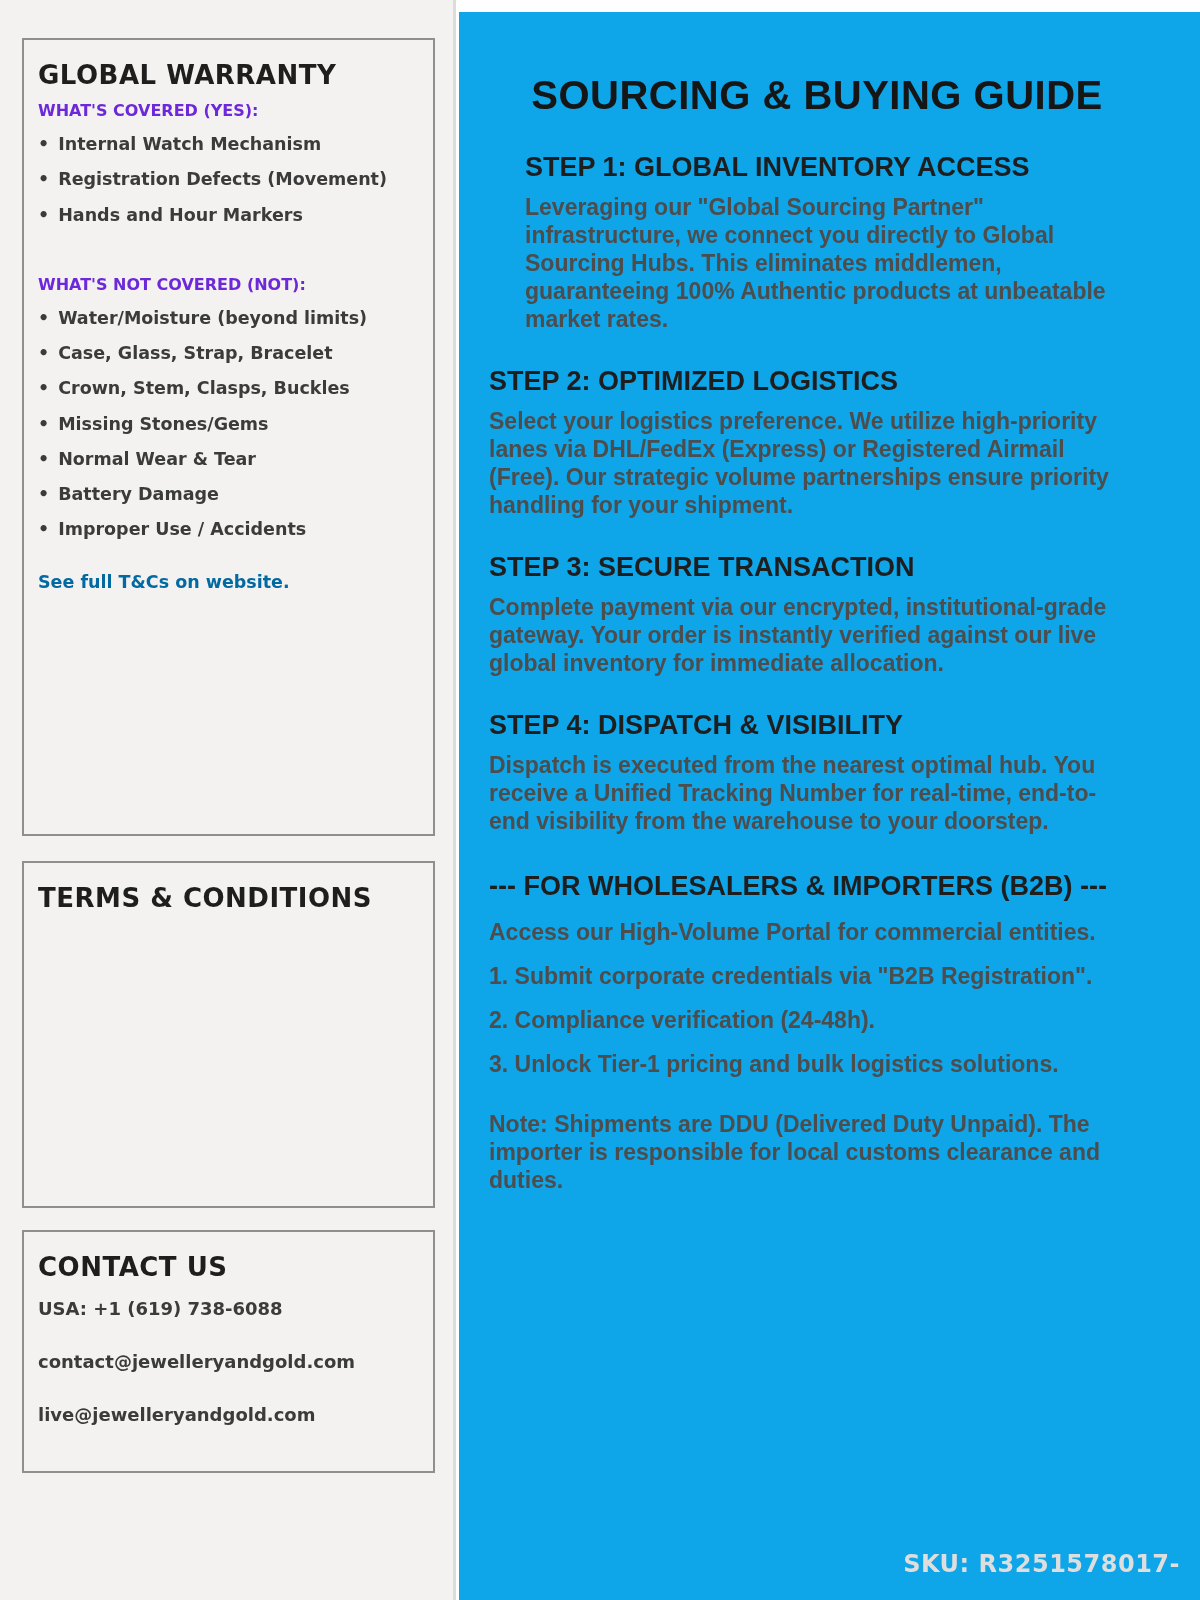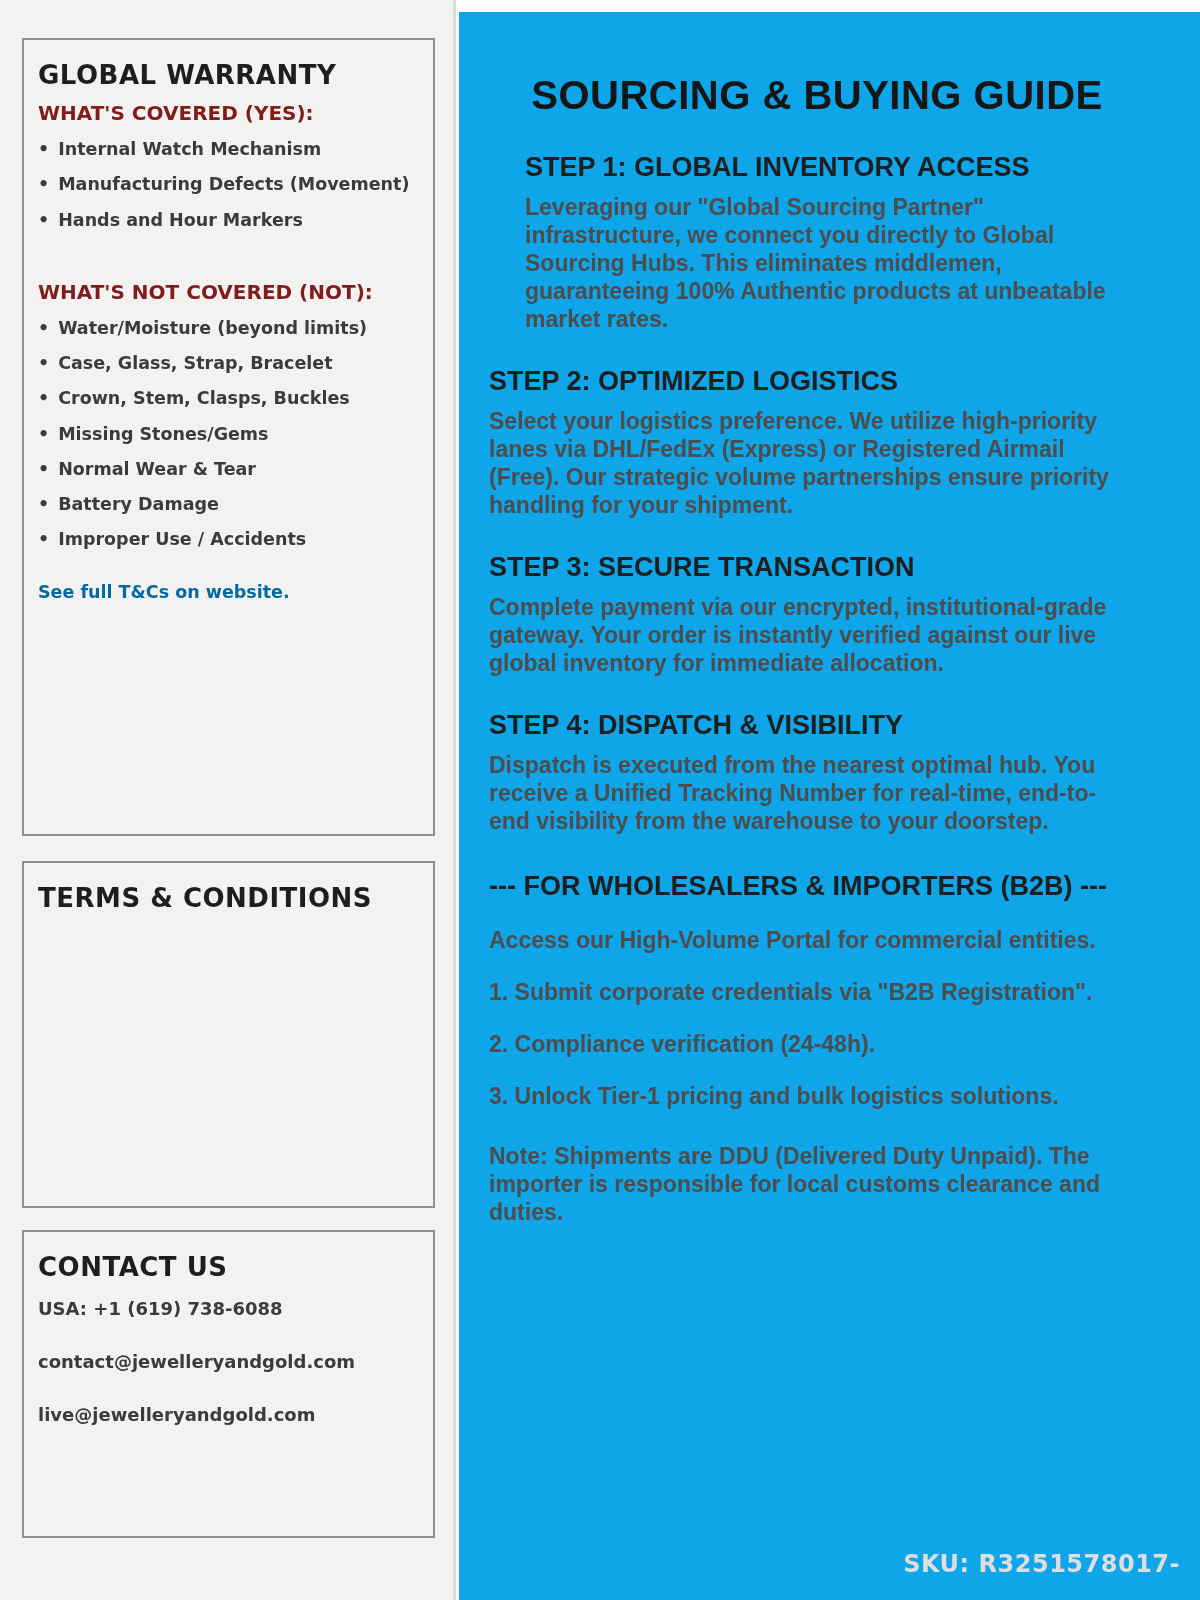"WHAT'S COVERED (YES):" .side-subtitle { color: #7f1d1d -> #6d28d9; font-size: 20px -> 16px }
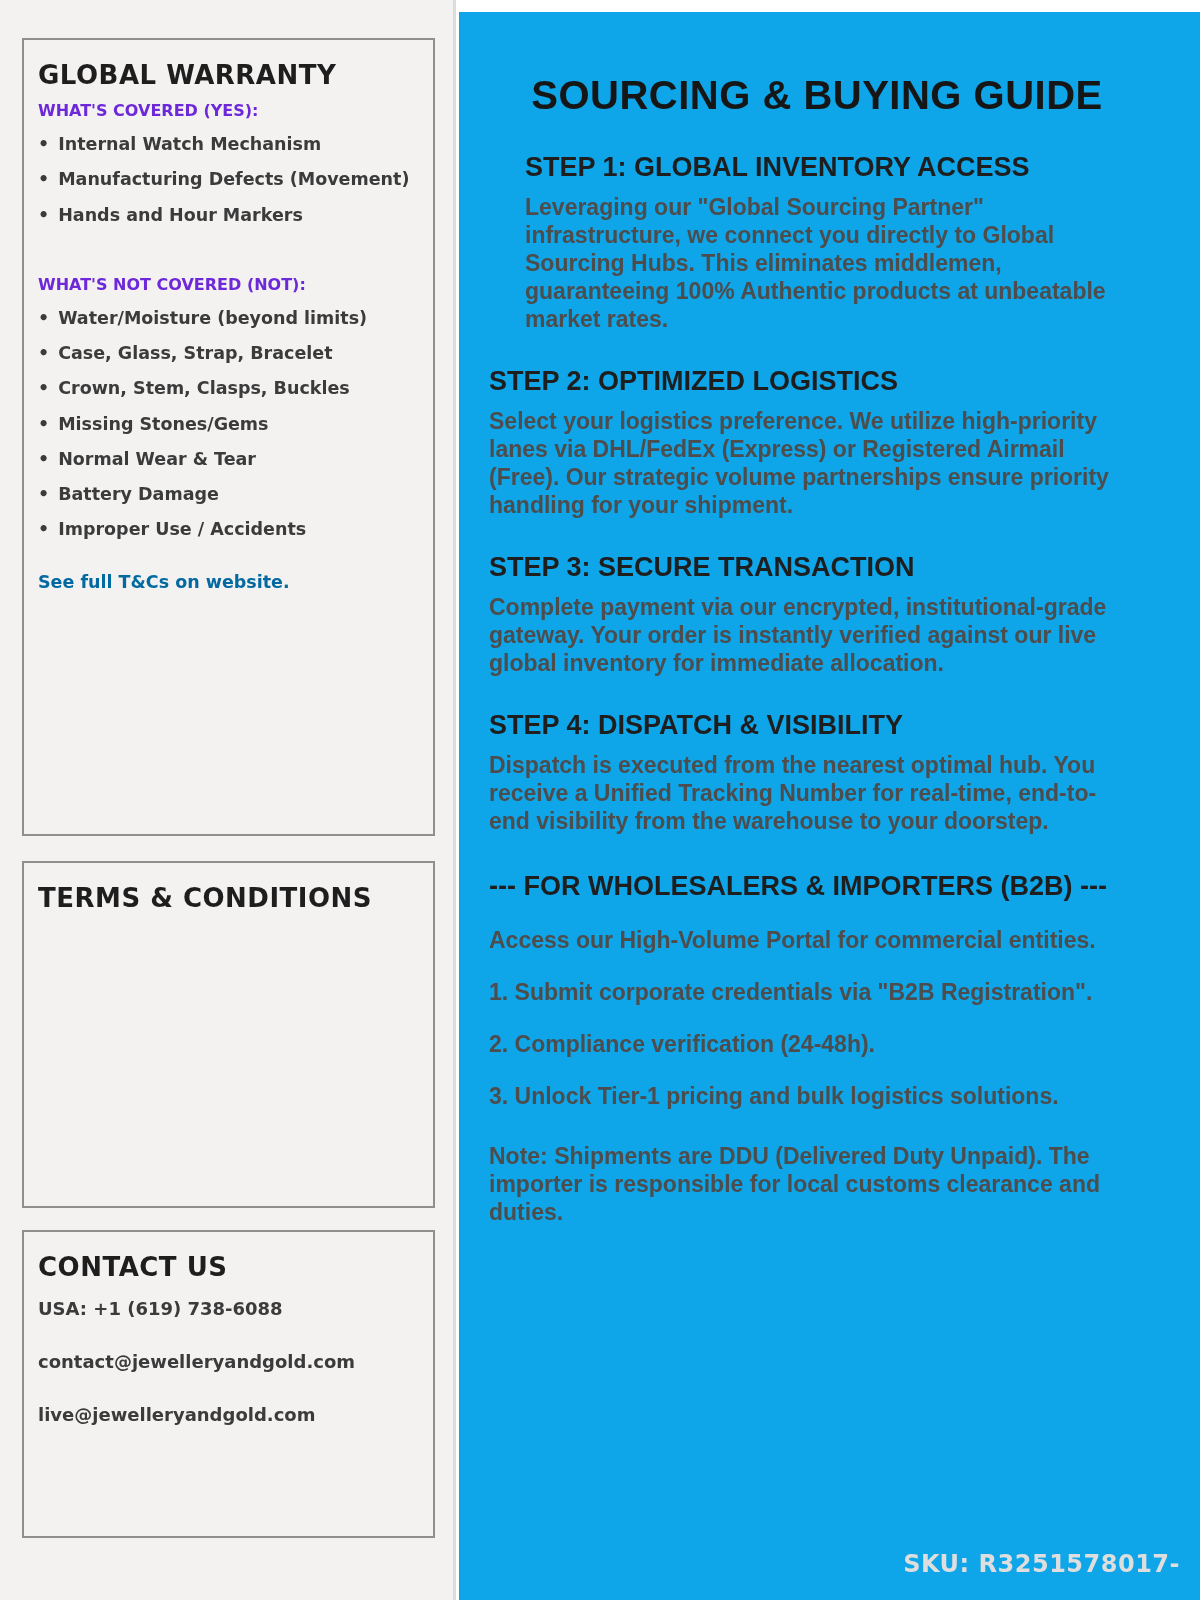"Manufacturing Defects (Movement)" li { text: Manufacturing -> Registration }
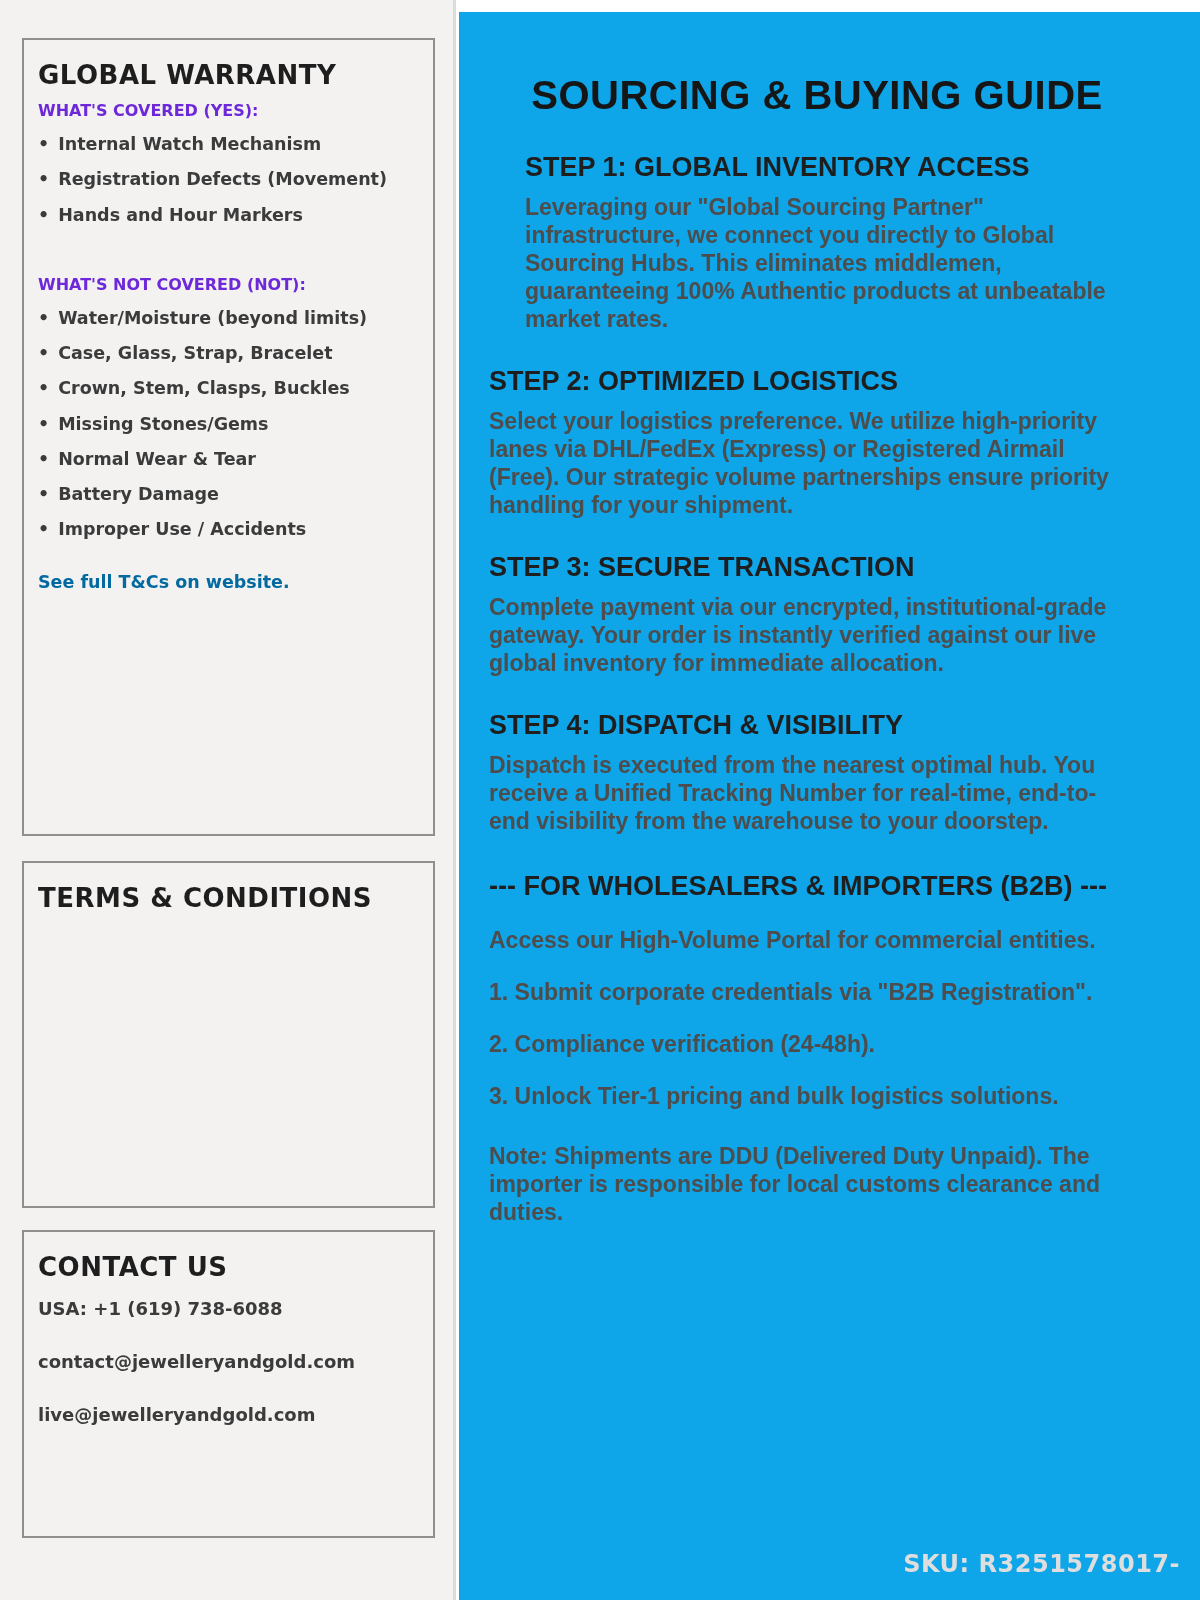"Access our High-Volume Portal for" .b2b-p { margin-top: 24px -> 16px }
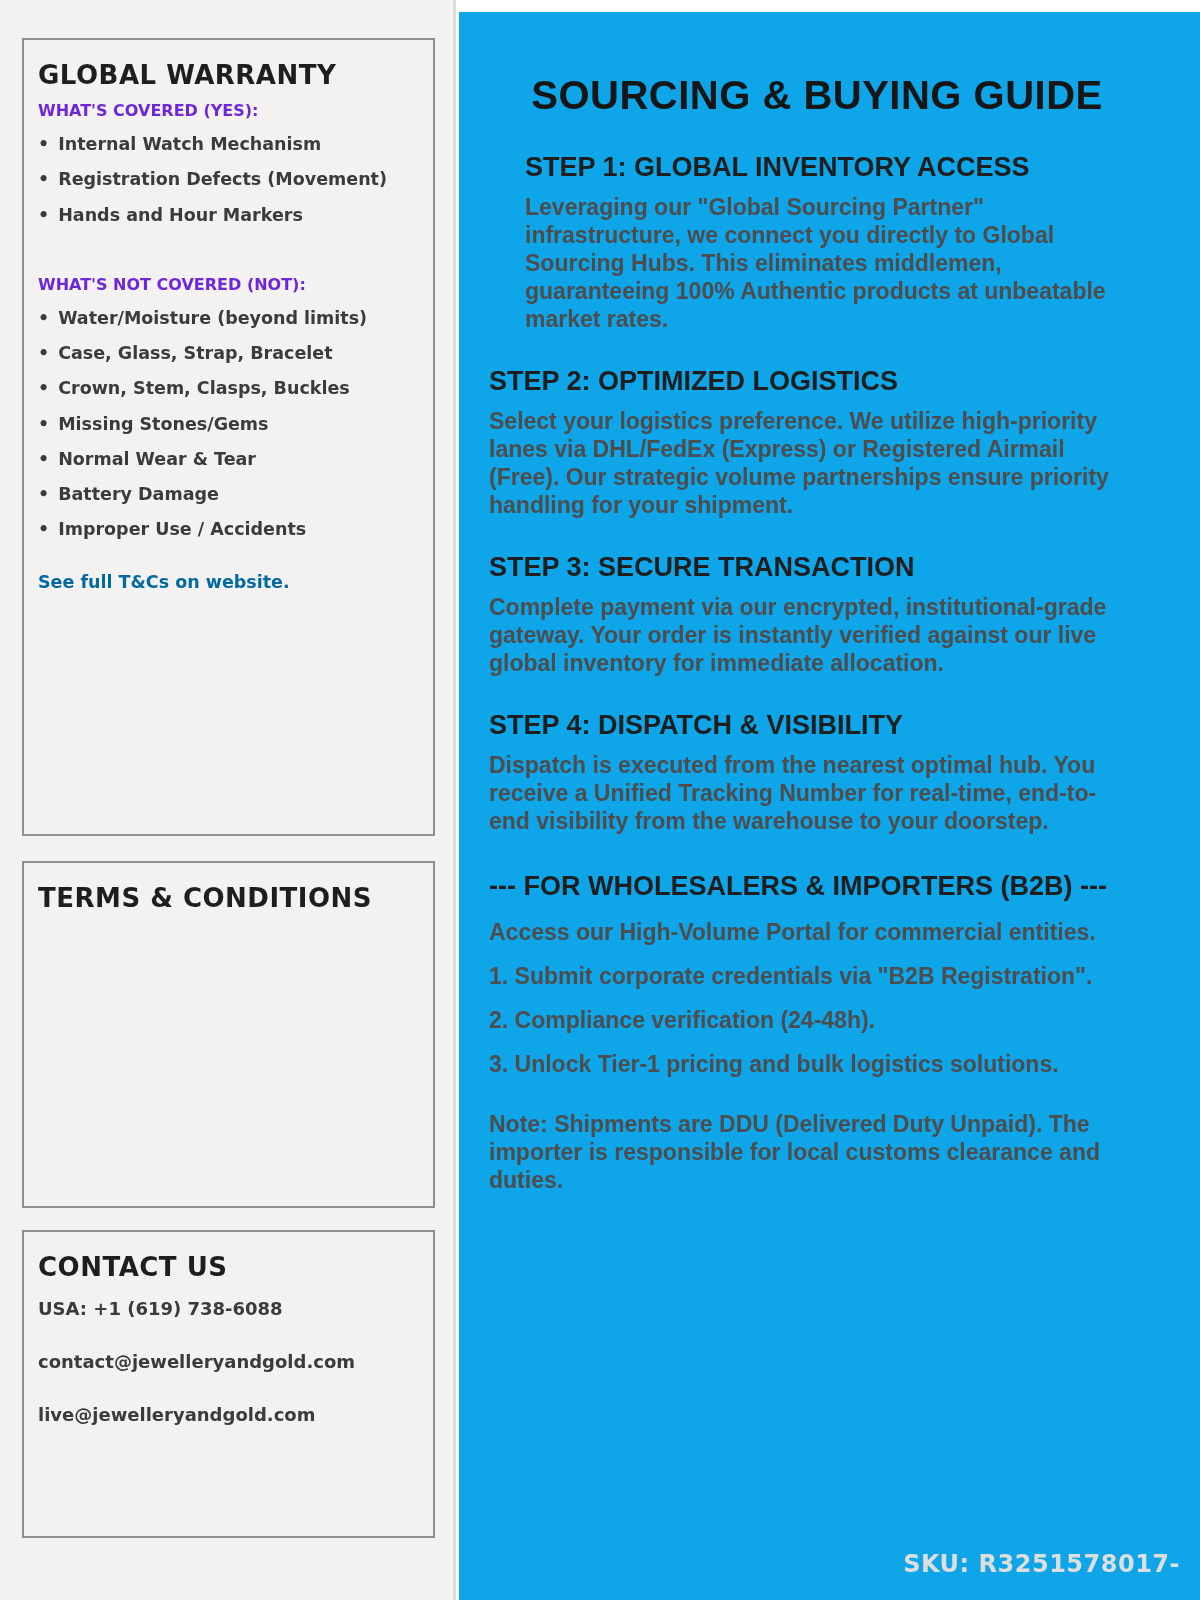"CONTACT US" .box-contact { height: 308px -> 243px }
